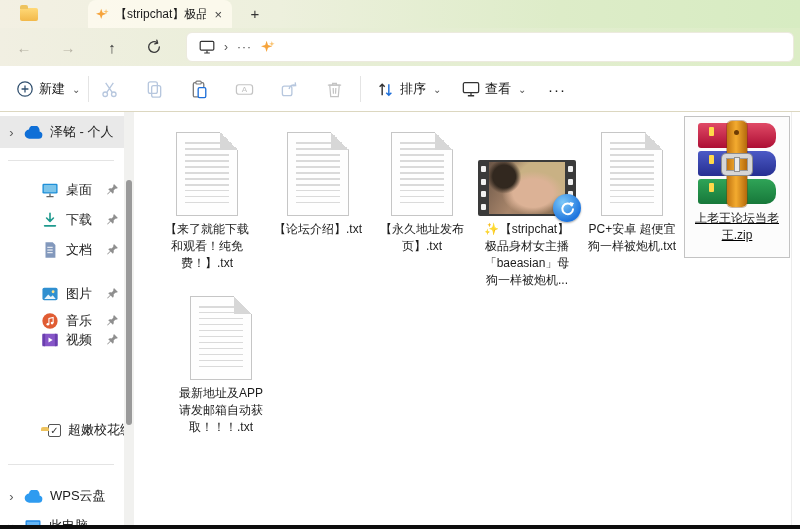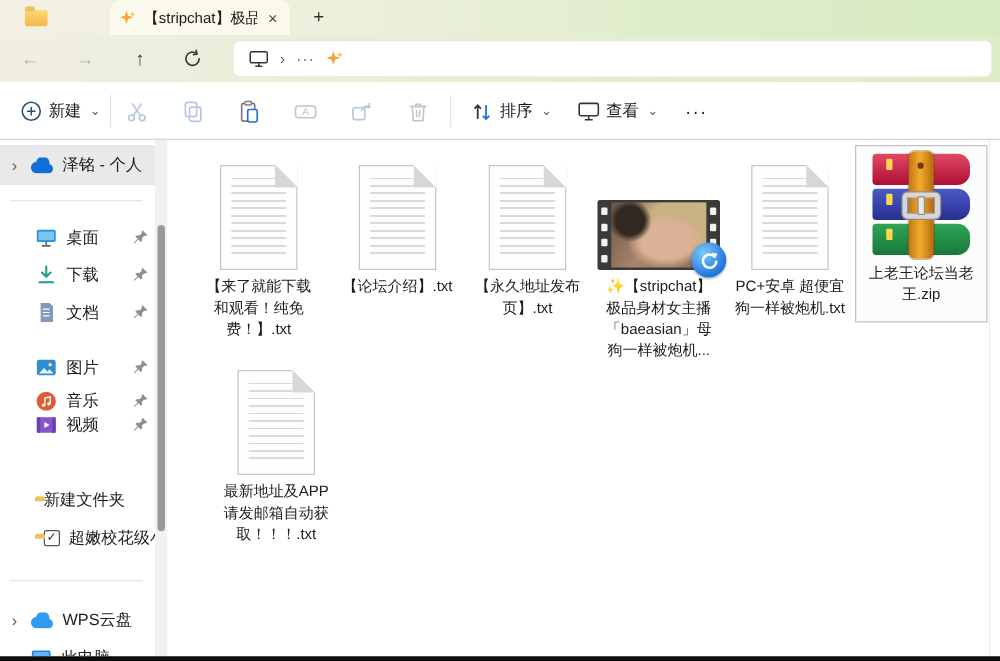"桌面" .side-item { padding-left: 28px -> 41px }
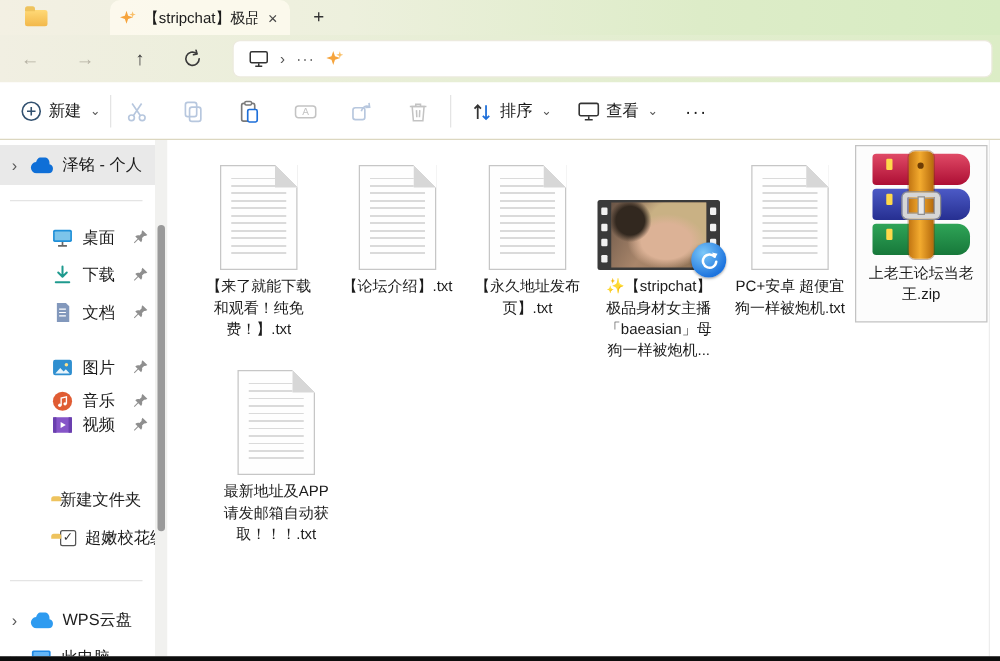"上老王论坛当老" .cell.selected { text-decoration: none -> underline }
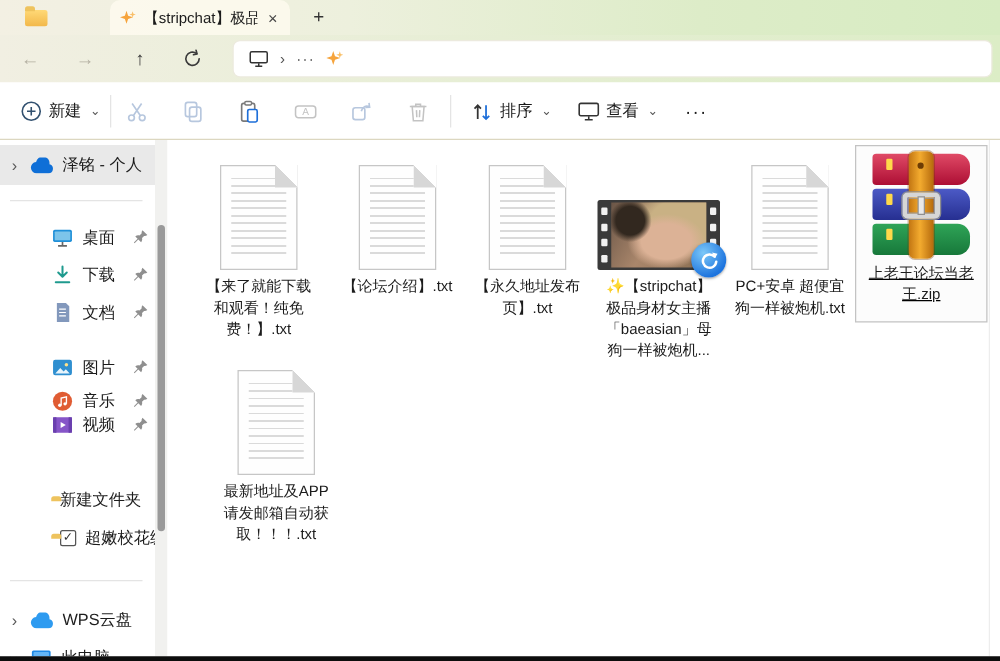"新建文件夹" div.side-item { html: <div> <span><span></span></span> <span>新建文件夹</span> </div> -> none }
